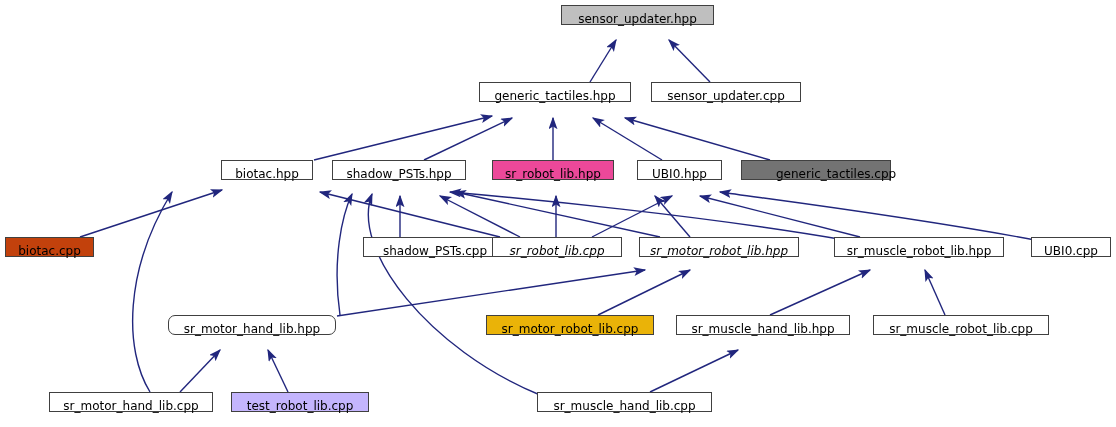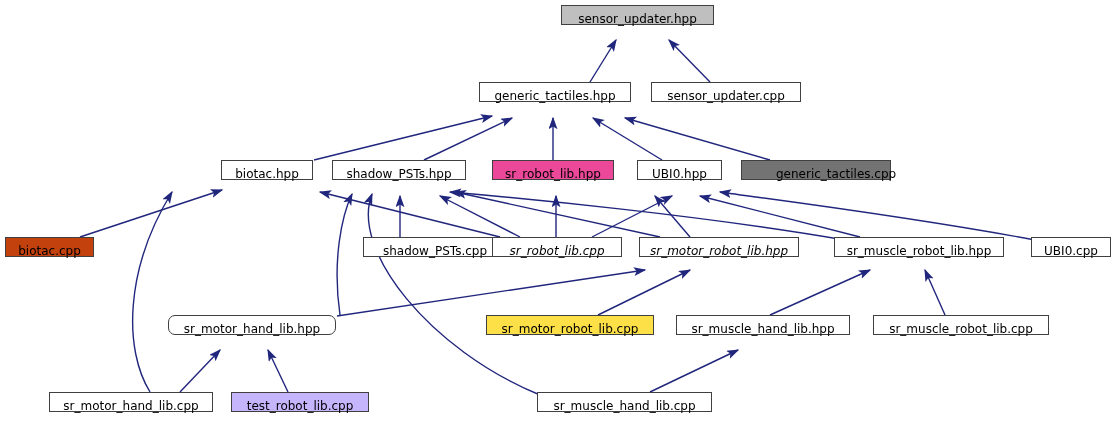"sr_motor_robot_lib.cpp" div.node { background: #fde047 -> #eab308 }
